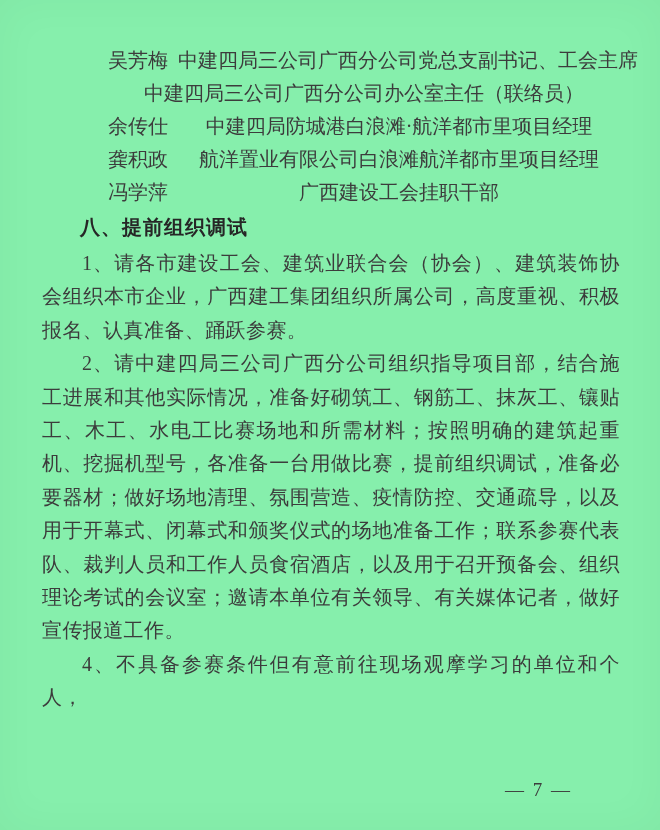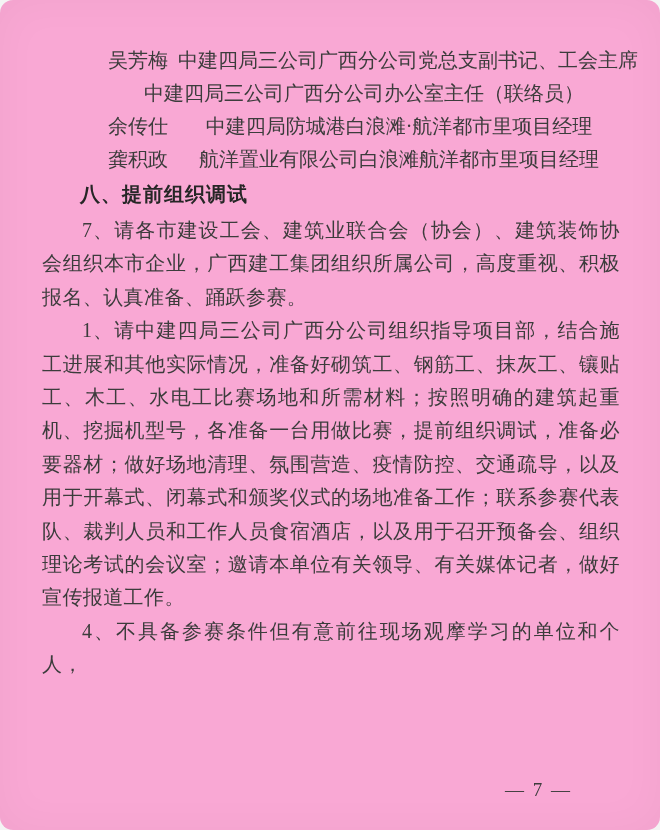"吴芳梅" .page { background: #f9a8d4 -> #86efac; border-radius: 13px -> none }
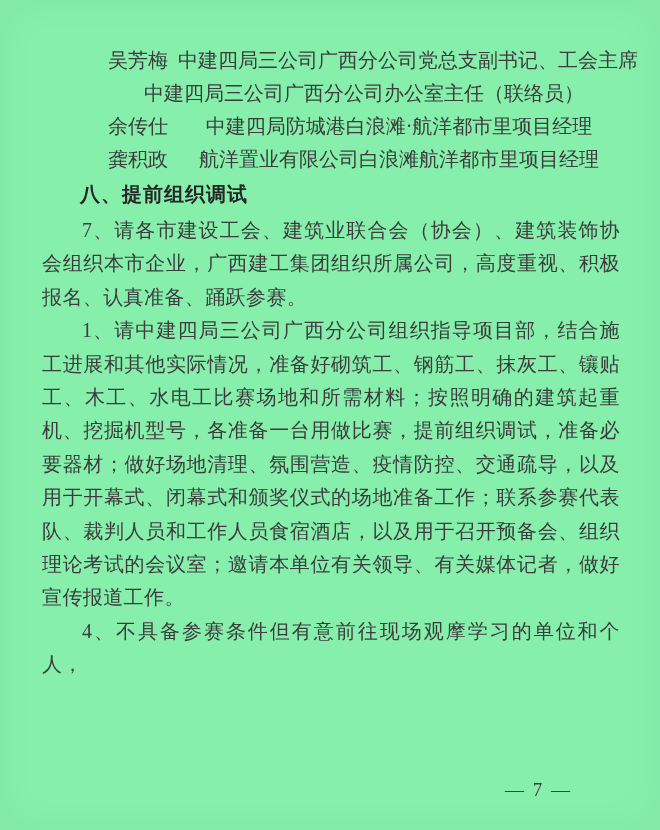"冯学萍" div.attendee-row { html: none -> <div> <span>冯学萍</span> <span>广西建设工会挂职干部</span> </div> }
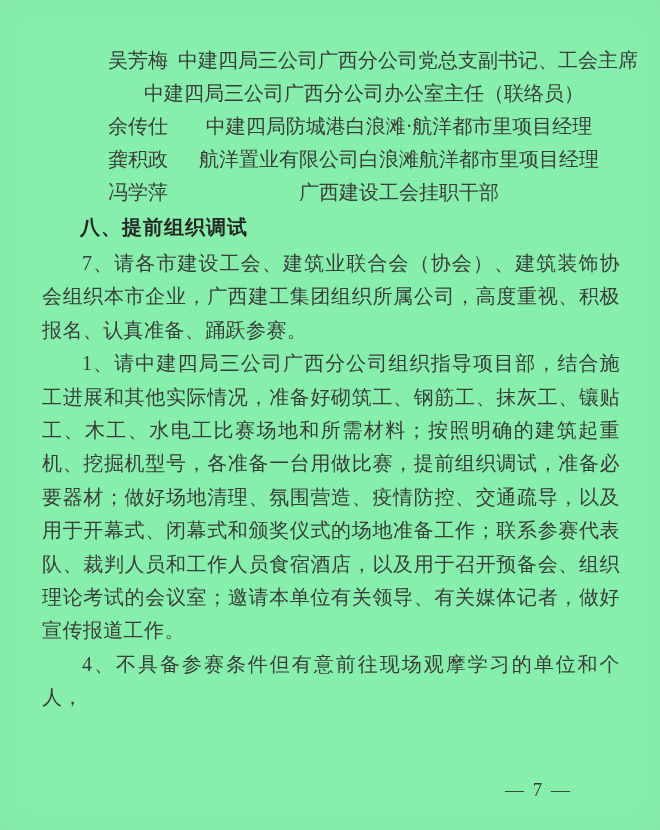"7、请各市建设工会、建筑业联合会（协会）、建筑装饰协会组织本市企业，广西建工集团" p.body-para { text: 7 -> 1 }
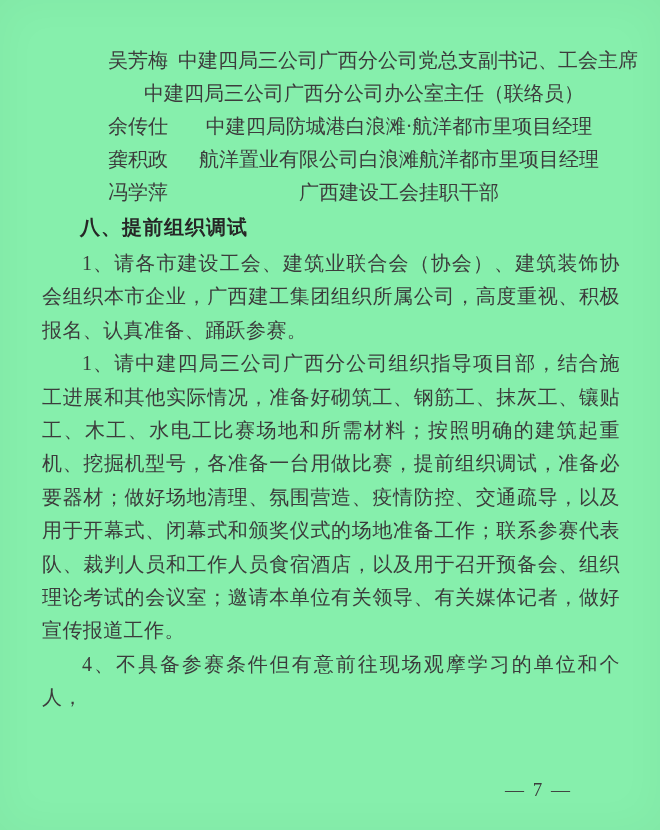"1、请中建四局三公司广西分公司组织指导项目部，结合施工进展和其他实际情况，准备好" p.body-para { text: 1 -> 2 }
